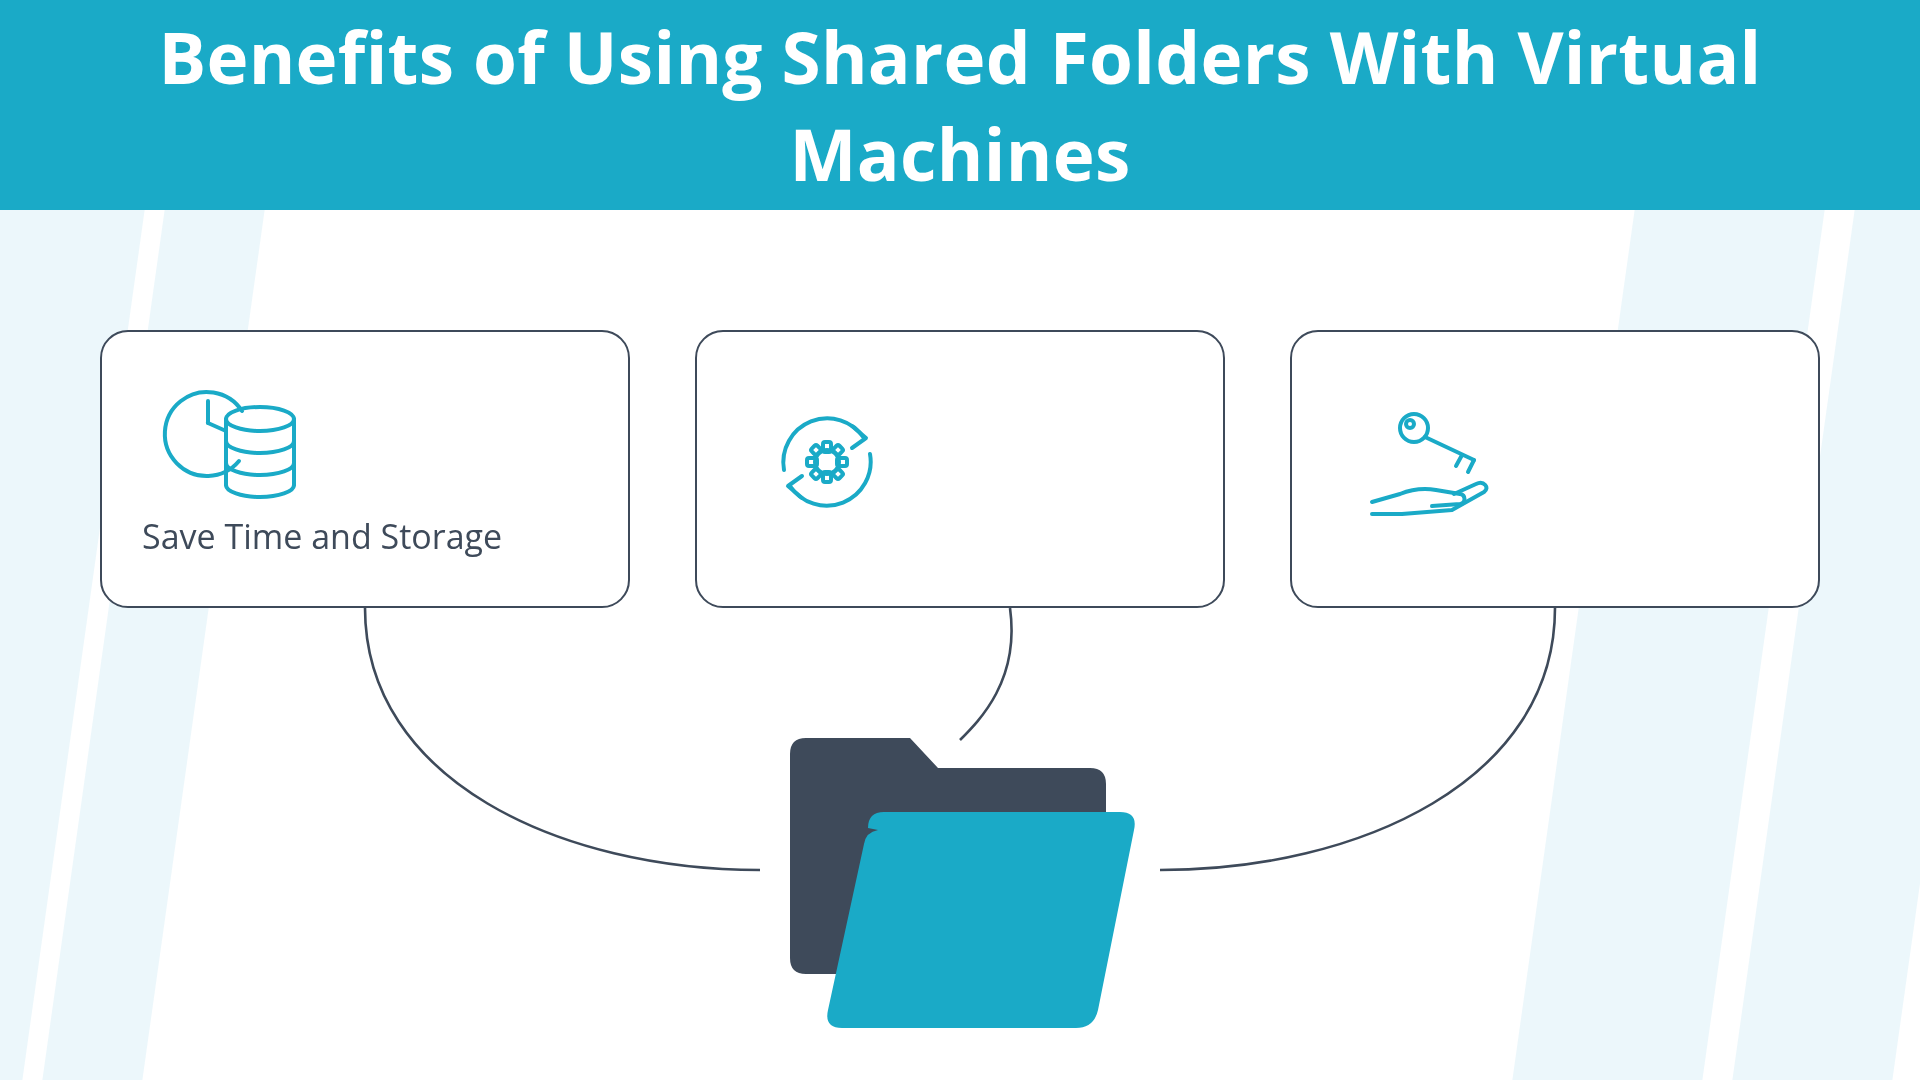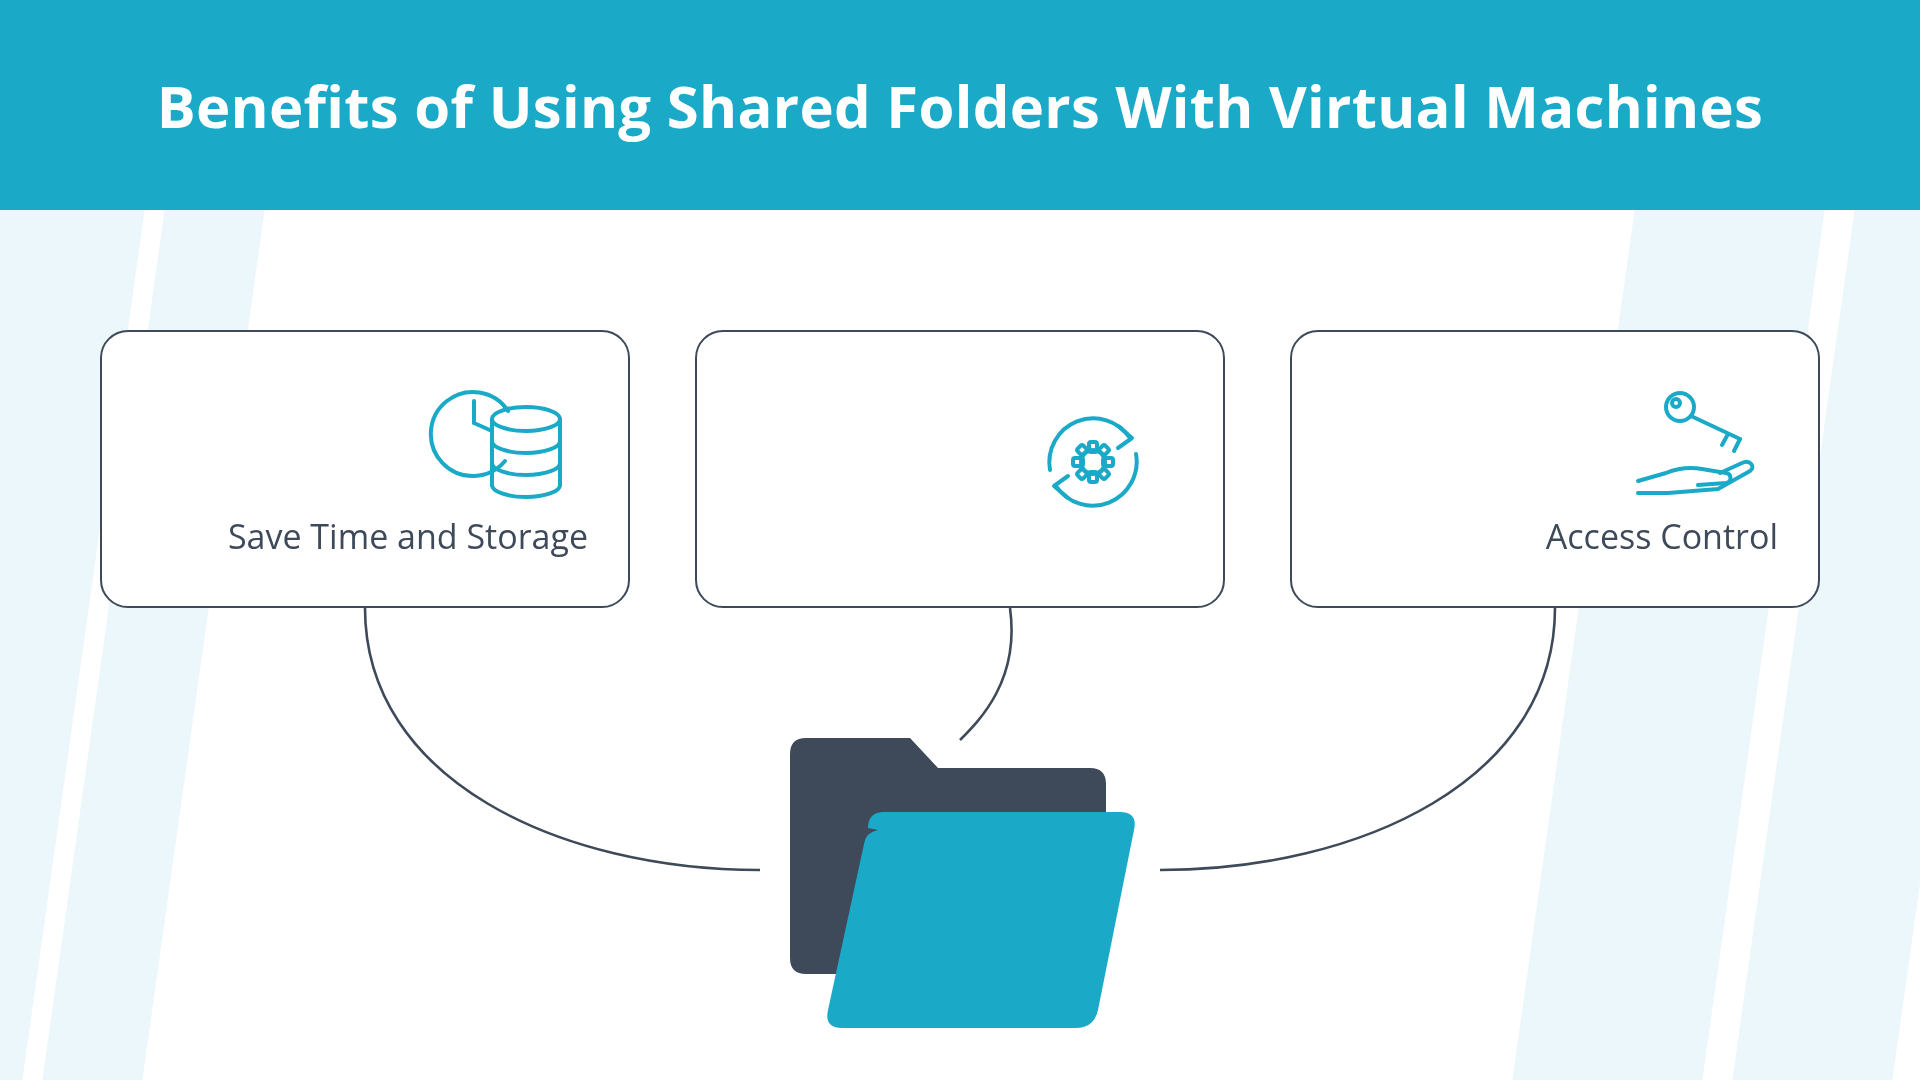"Benefits of Using Shared Folders" .header-title { font-size: 58px -> 71px }
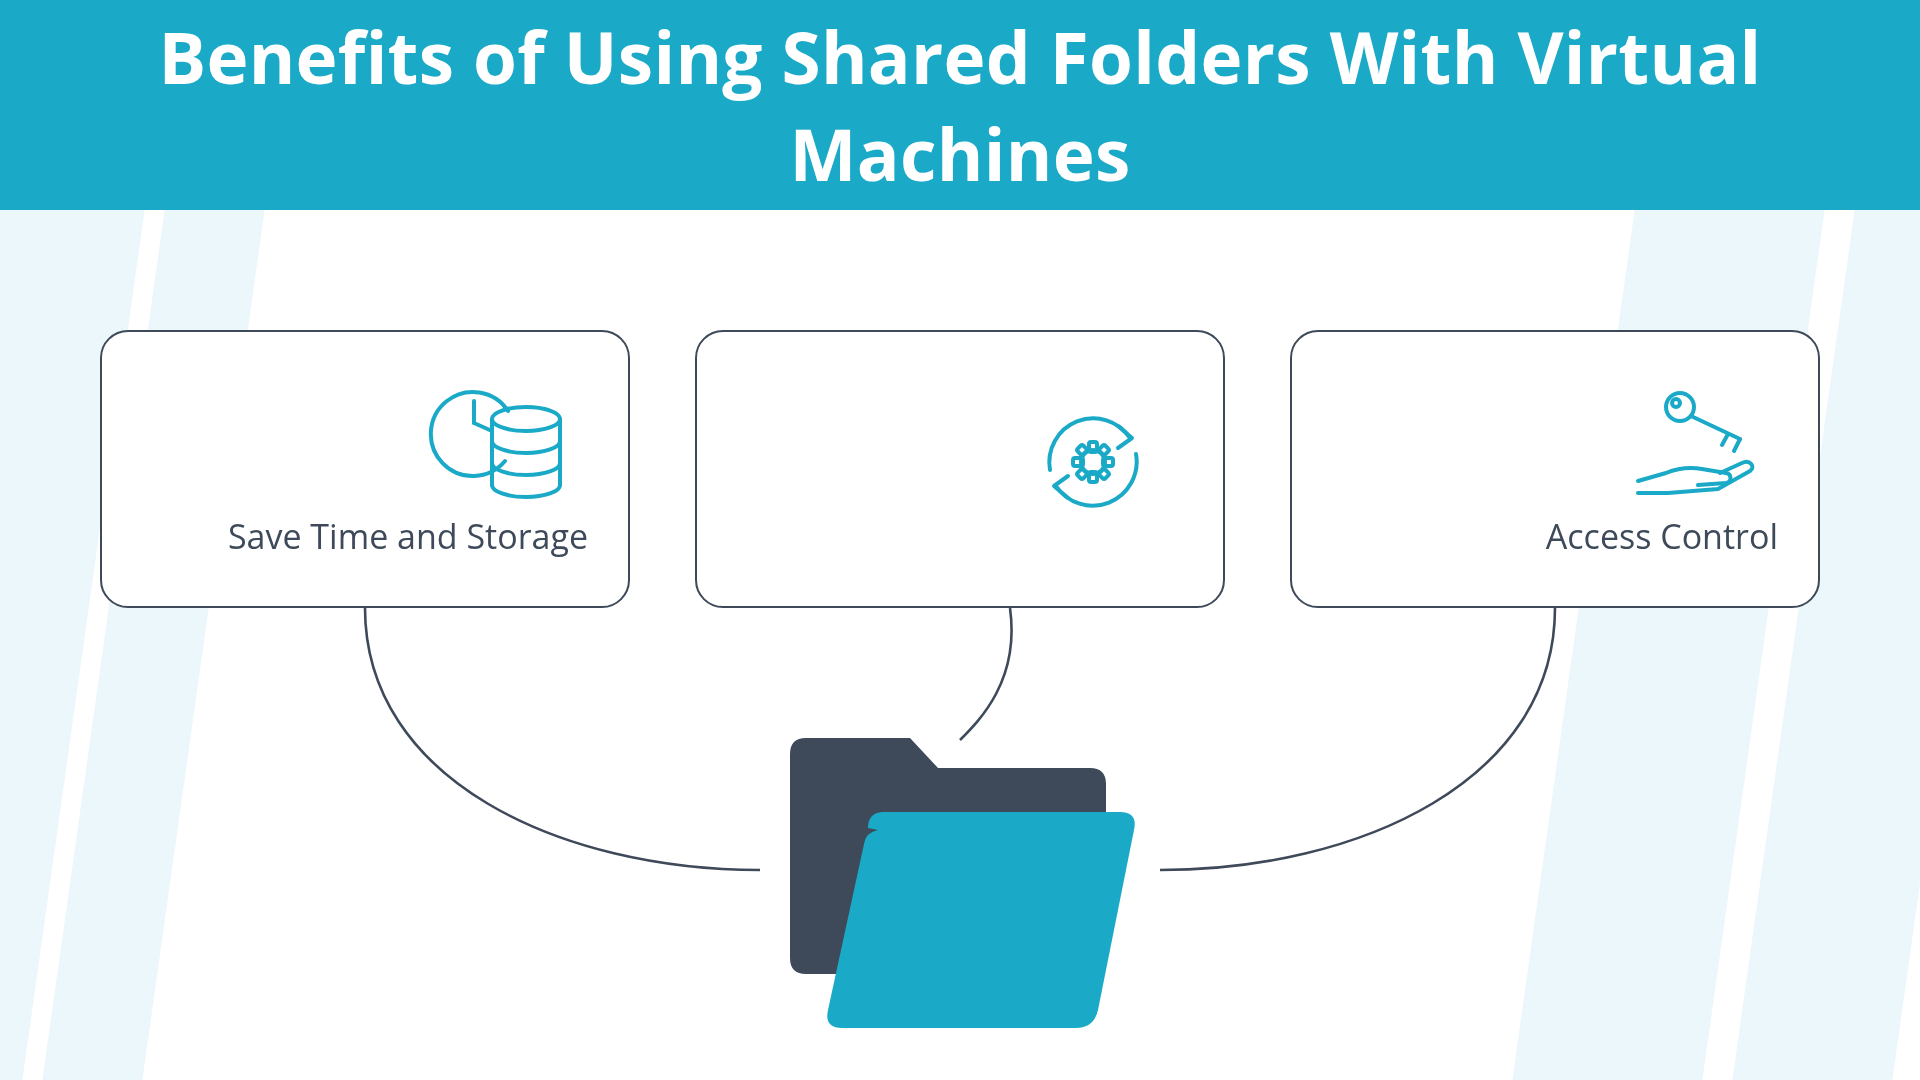"Save Time and Storage" .card { align-items: flex-end -> flex-start }
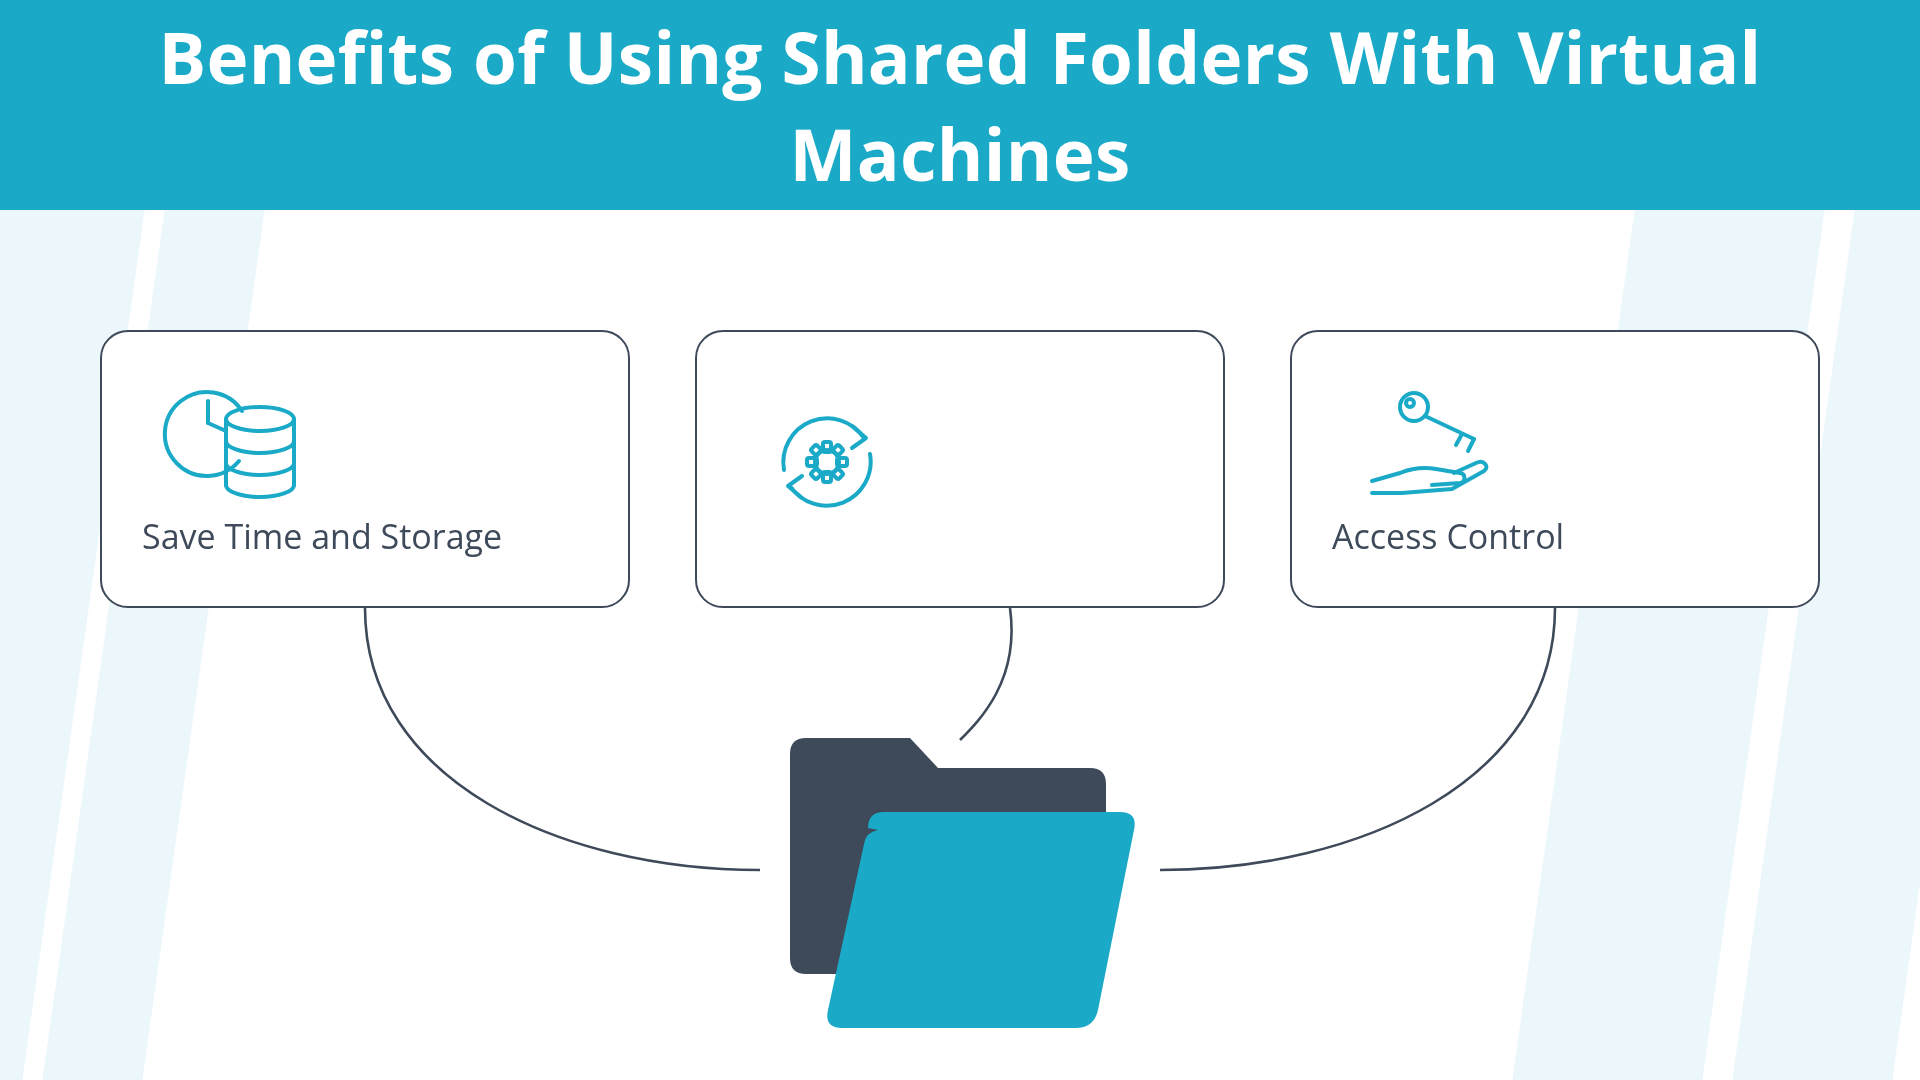"Access Control" div.card-label { html: <div>Access Control</div> -> none }
